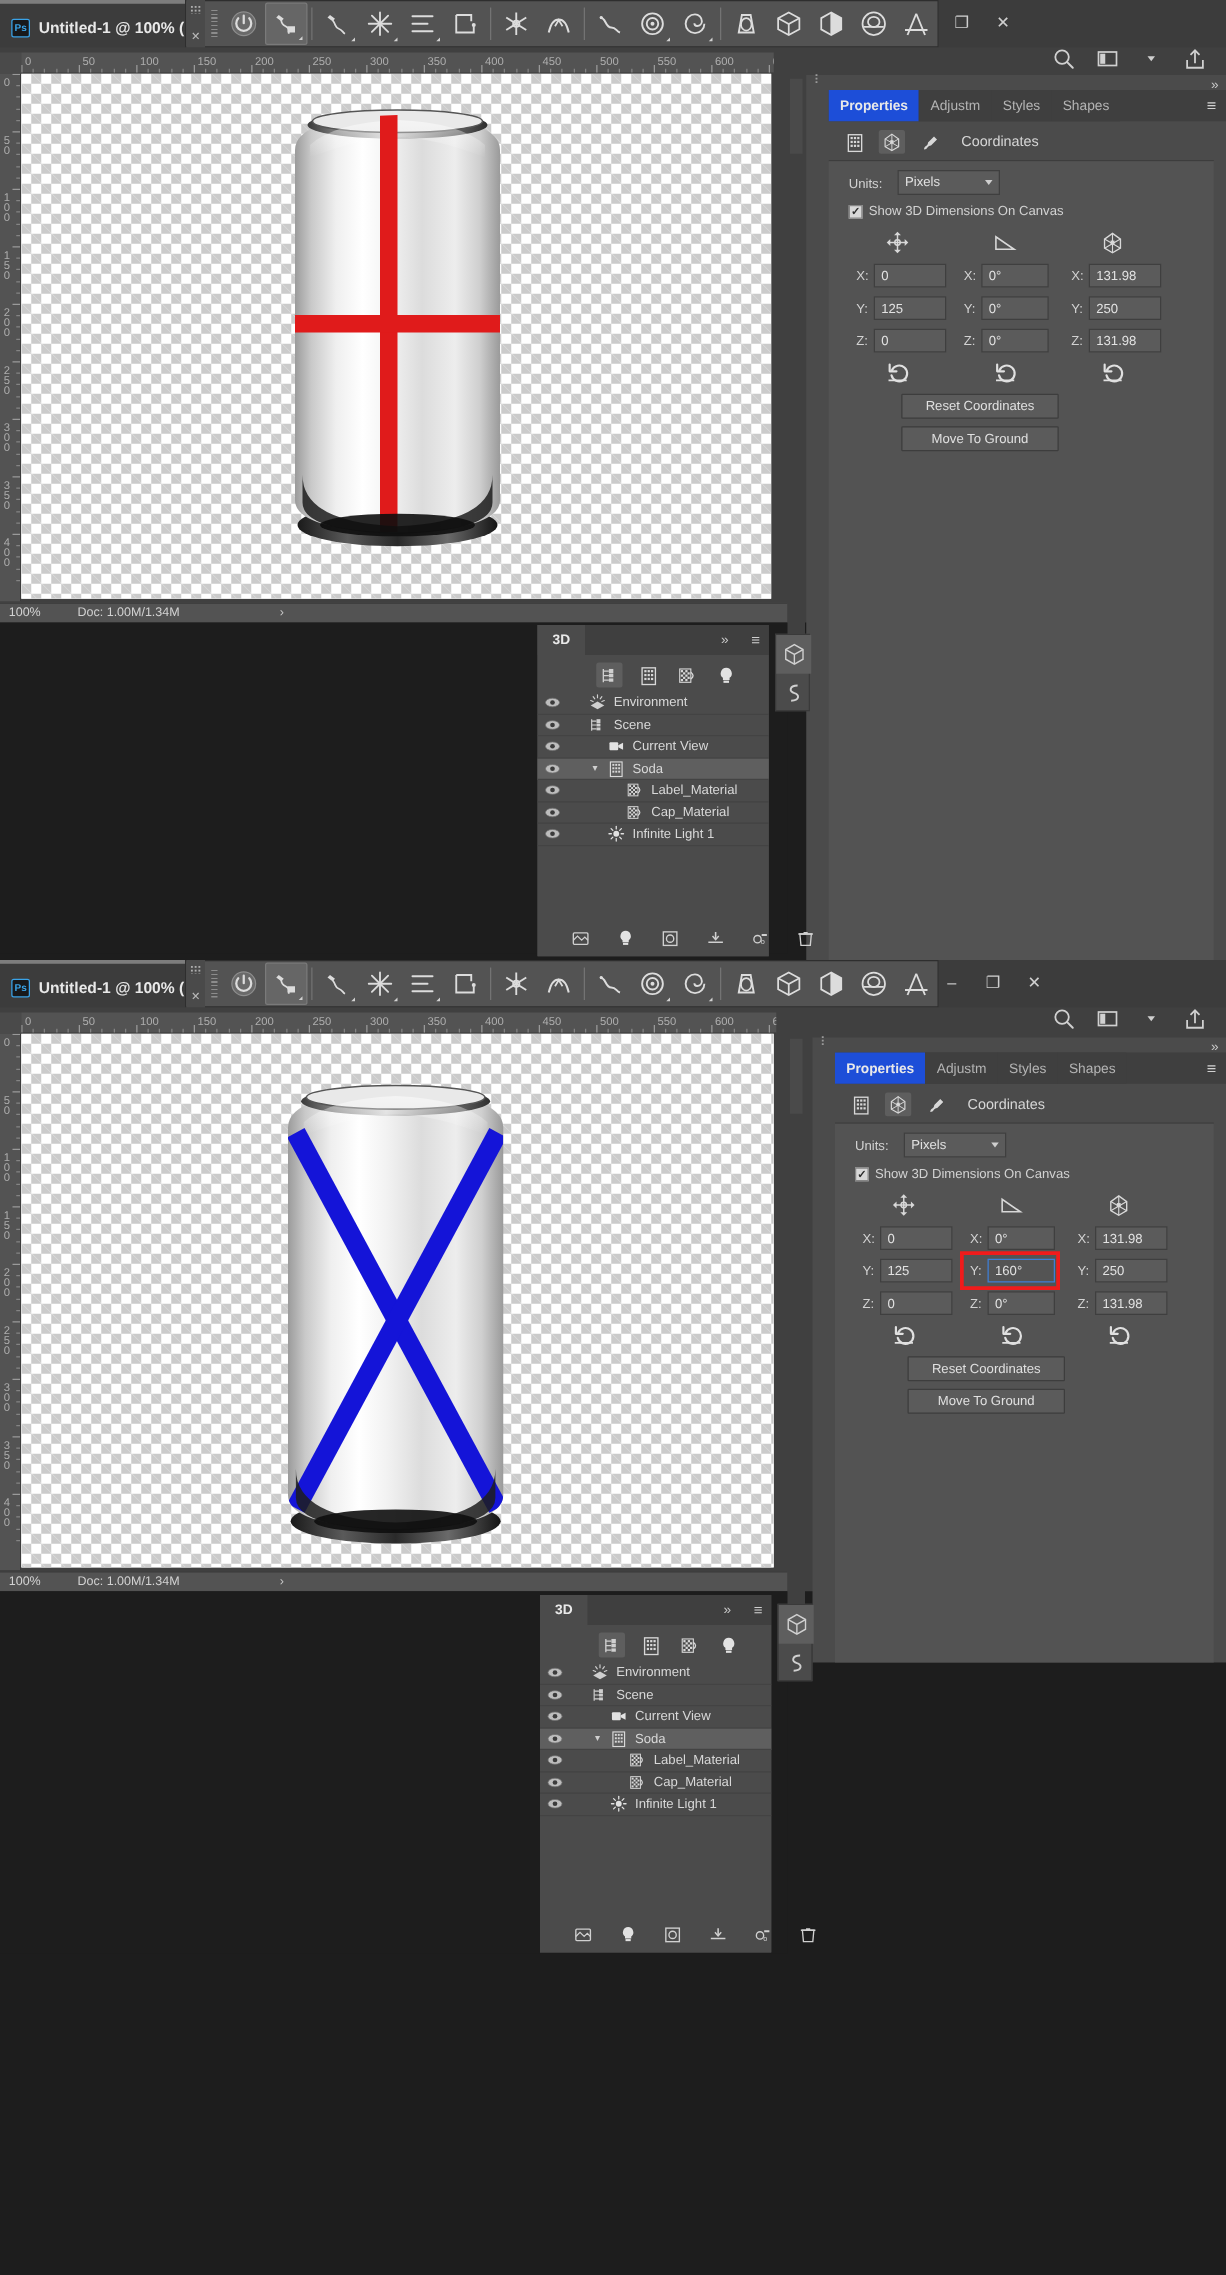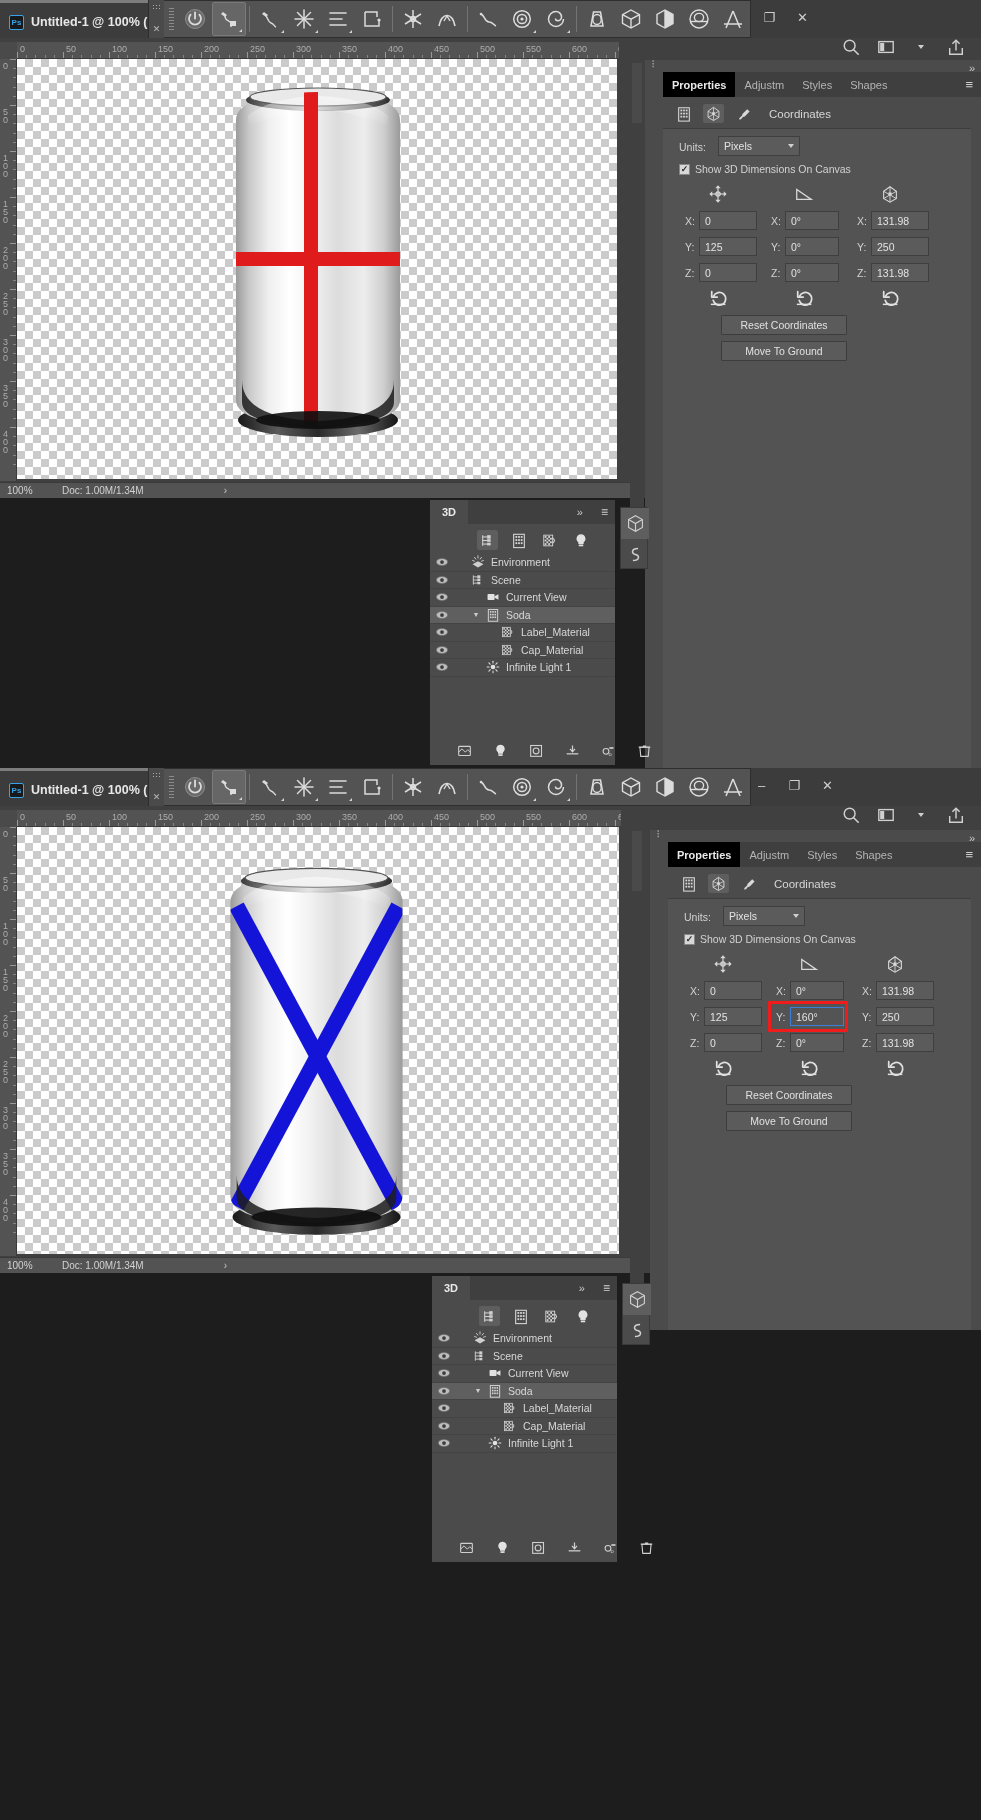"Properties" .ptab.active { background: #000000 -> #1d4ed8 }
